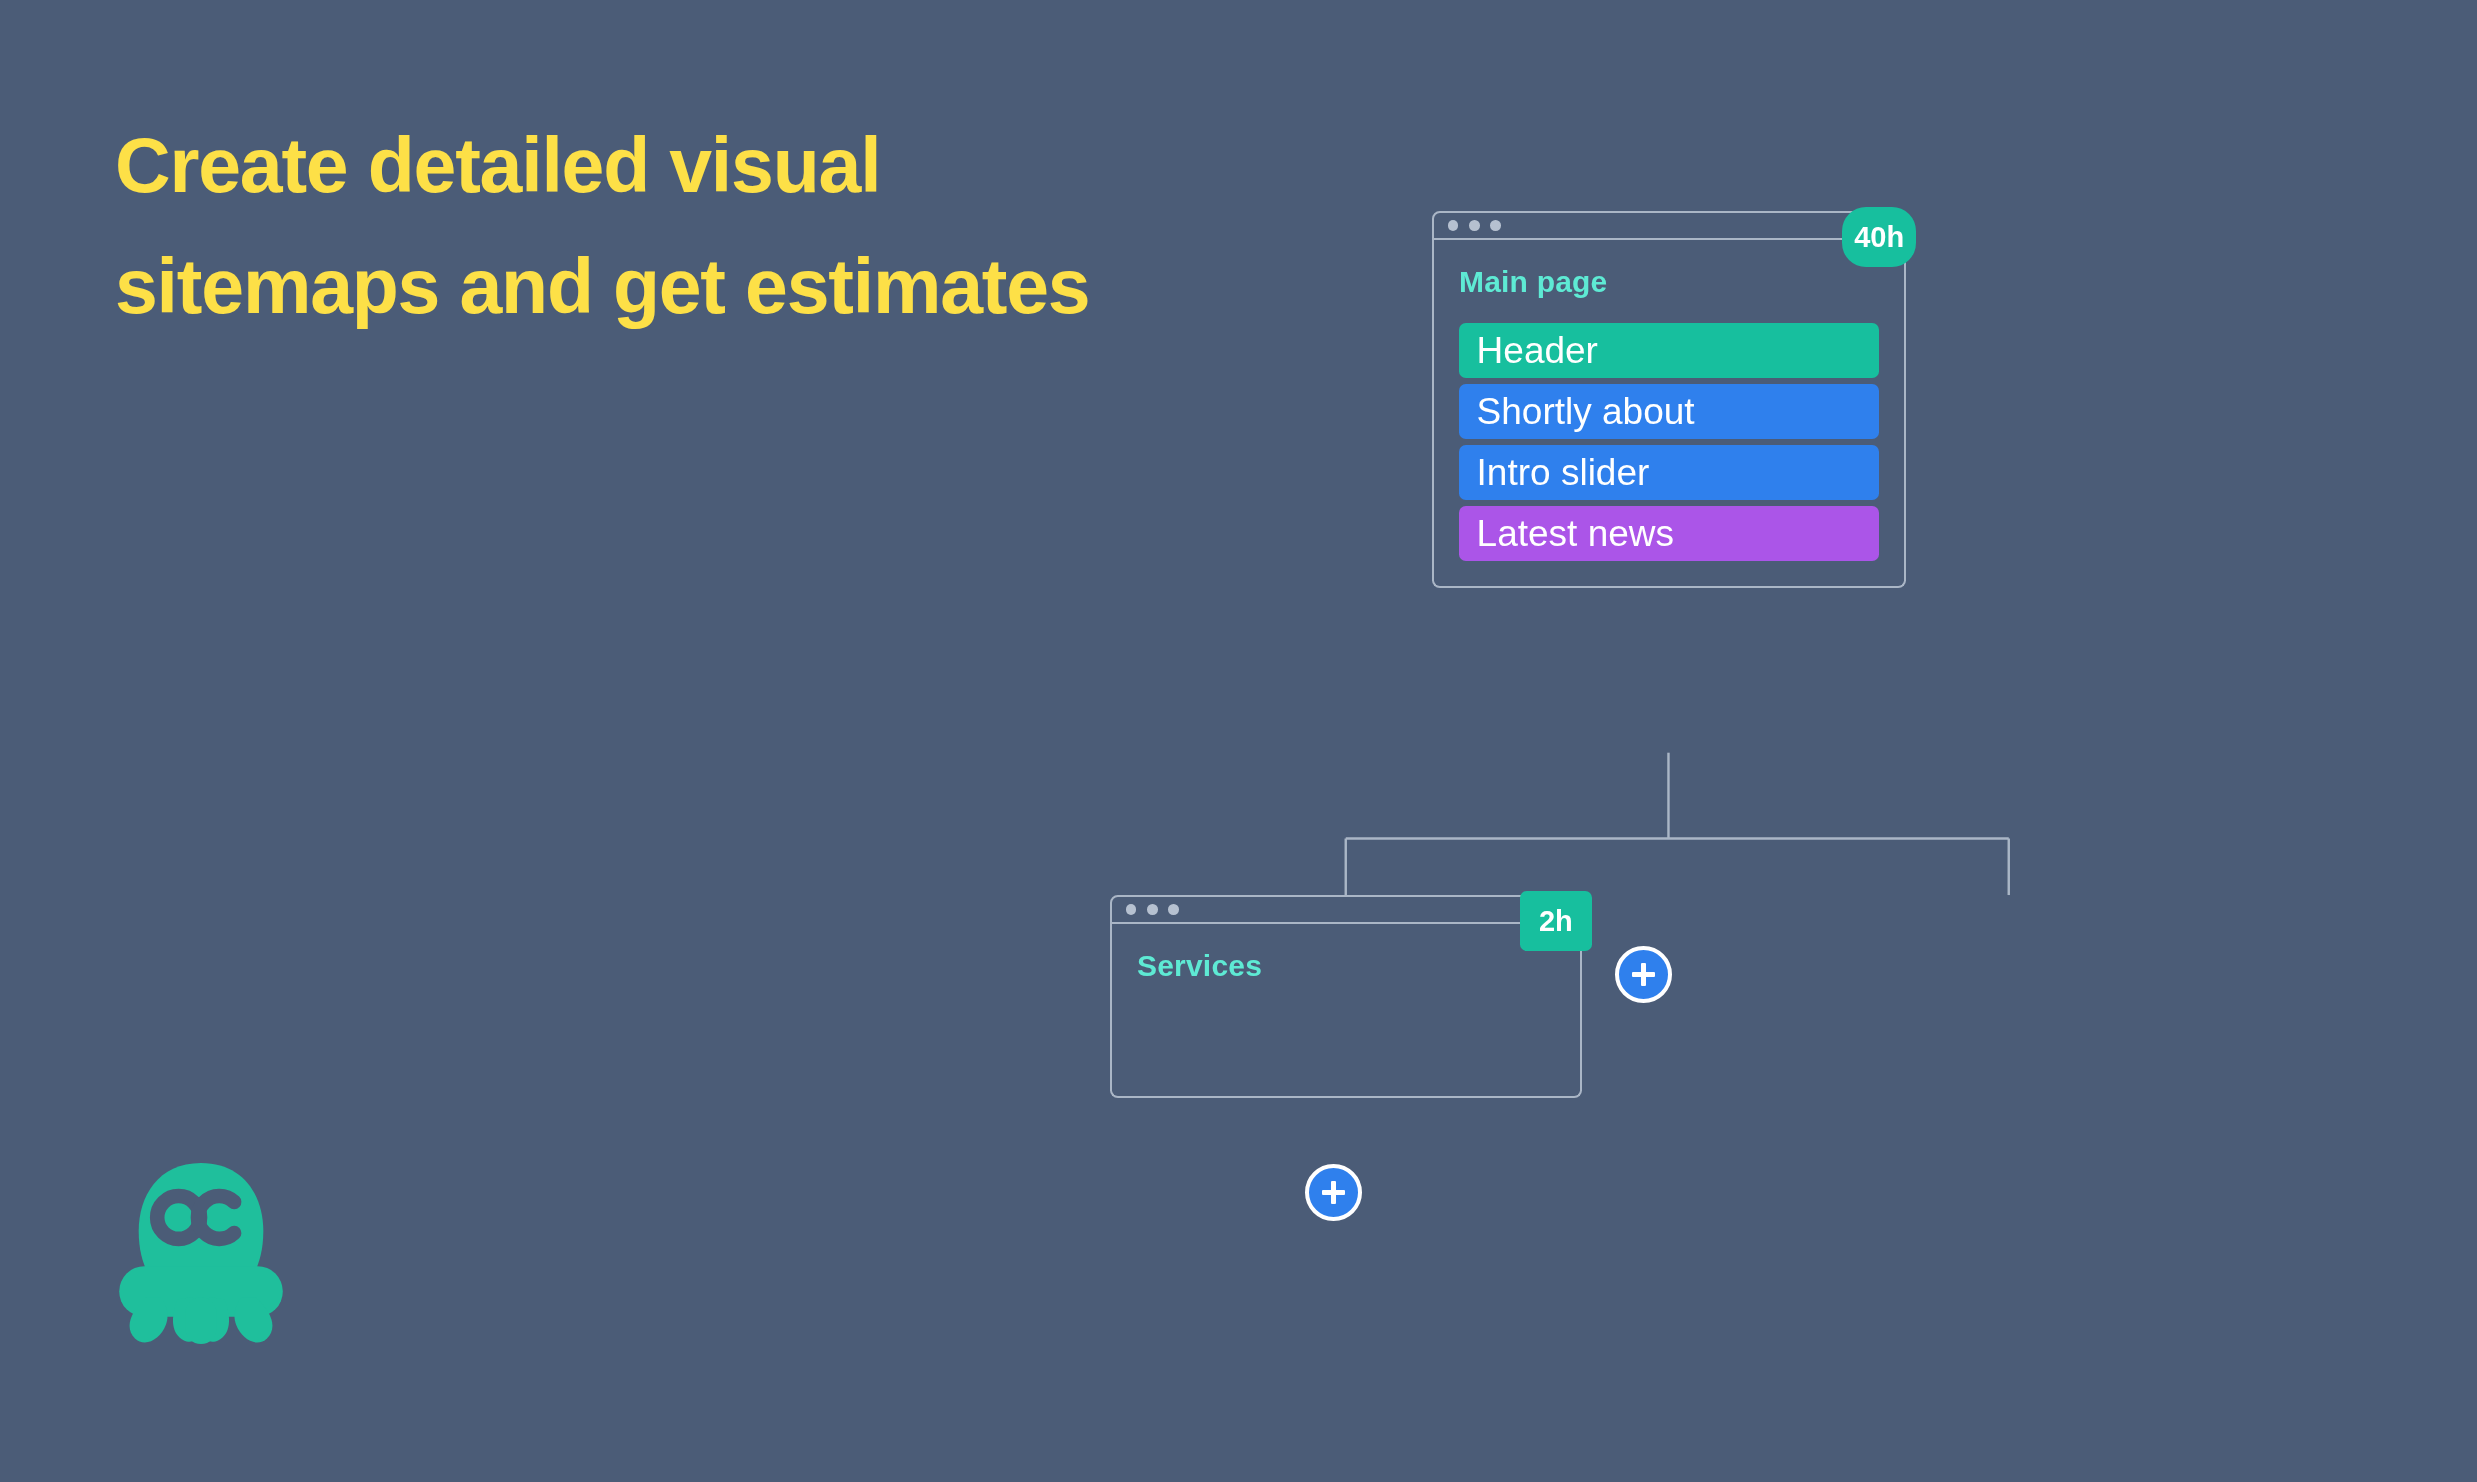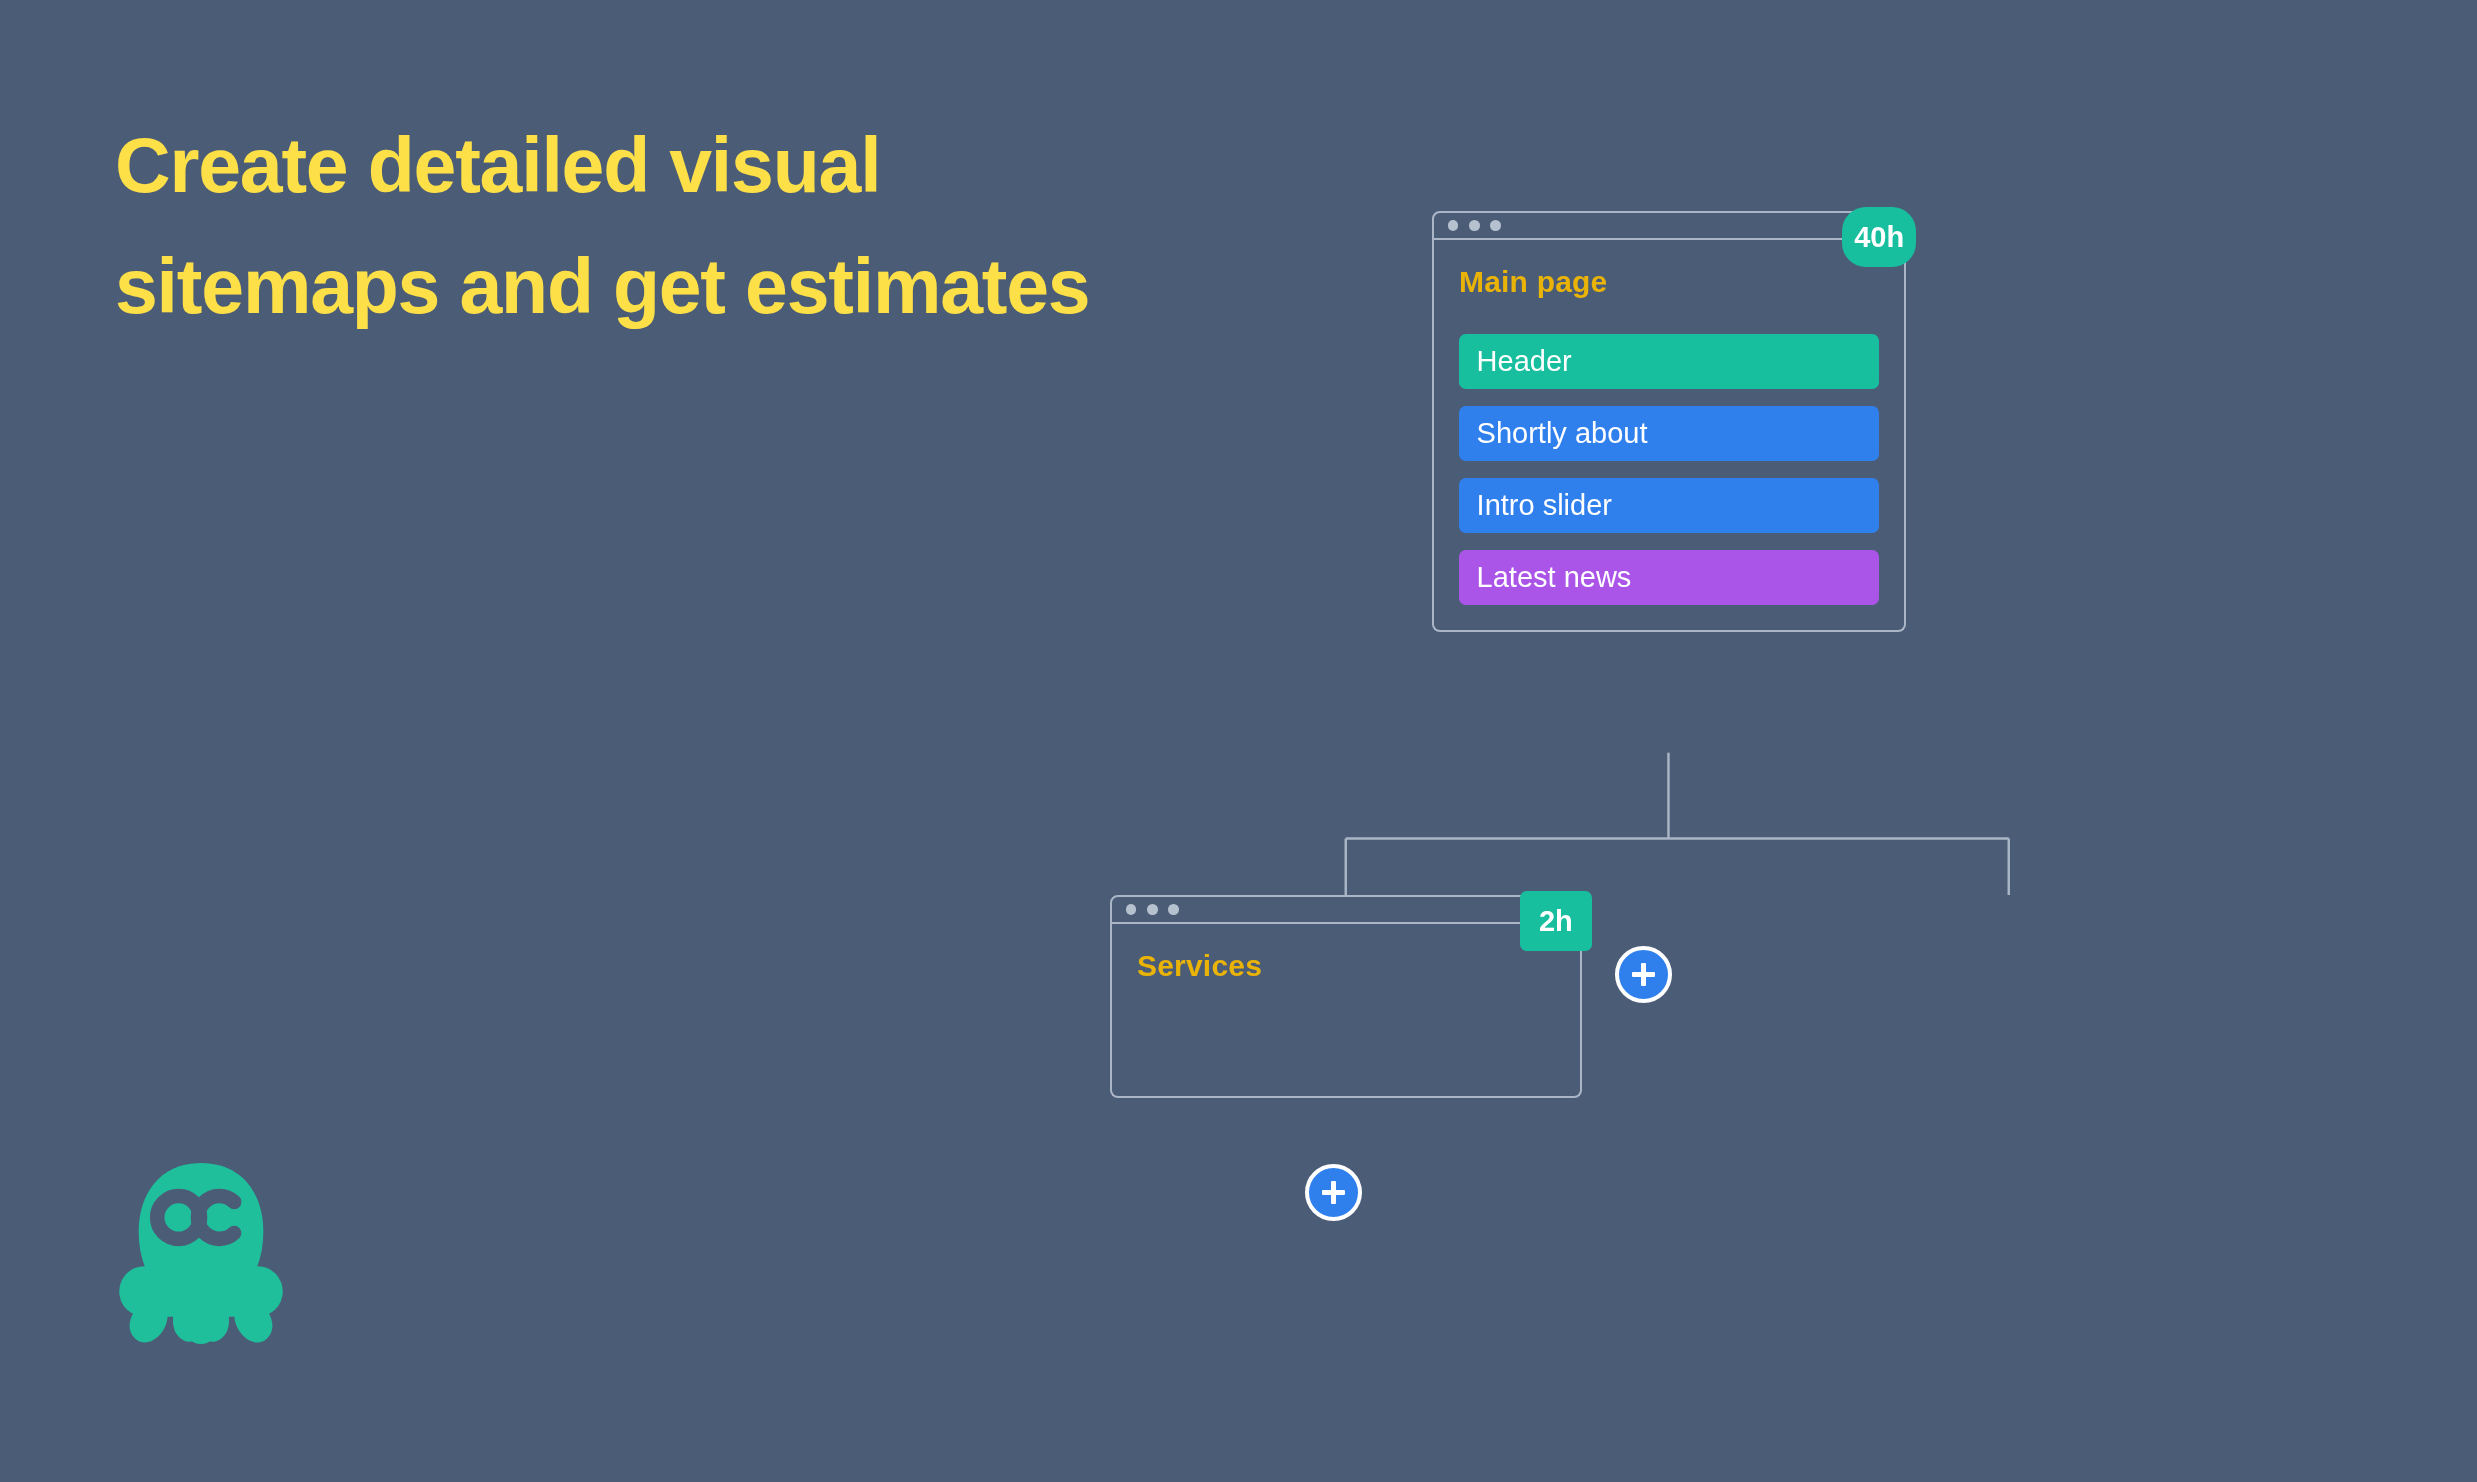"Main page" .card-title { color: #eab308 -> #5eead4 }
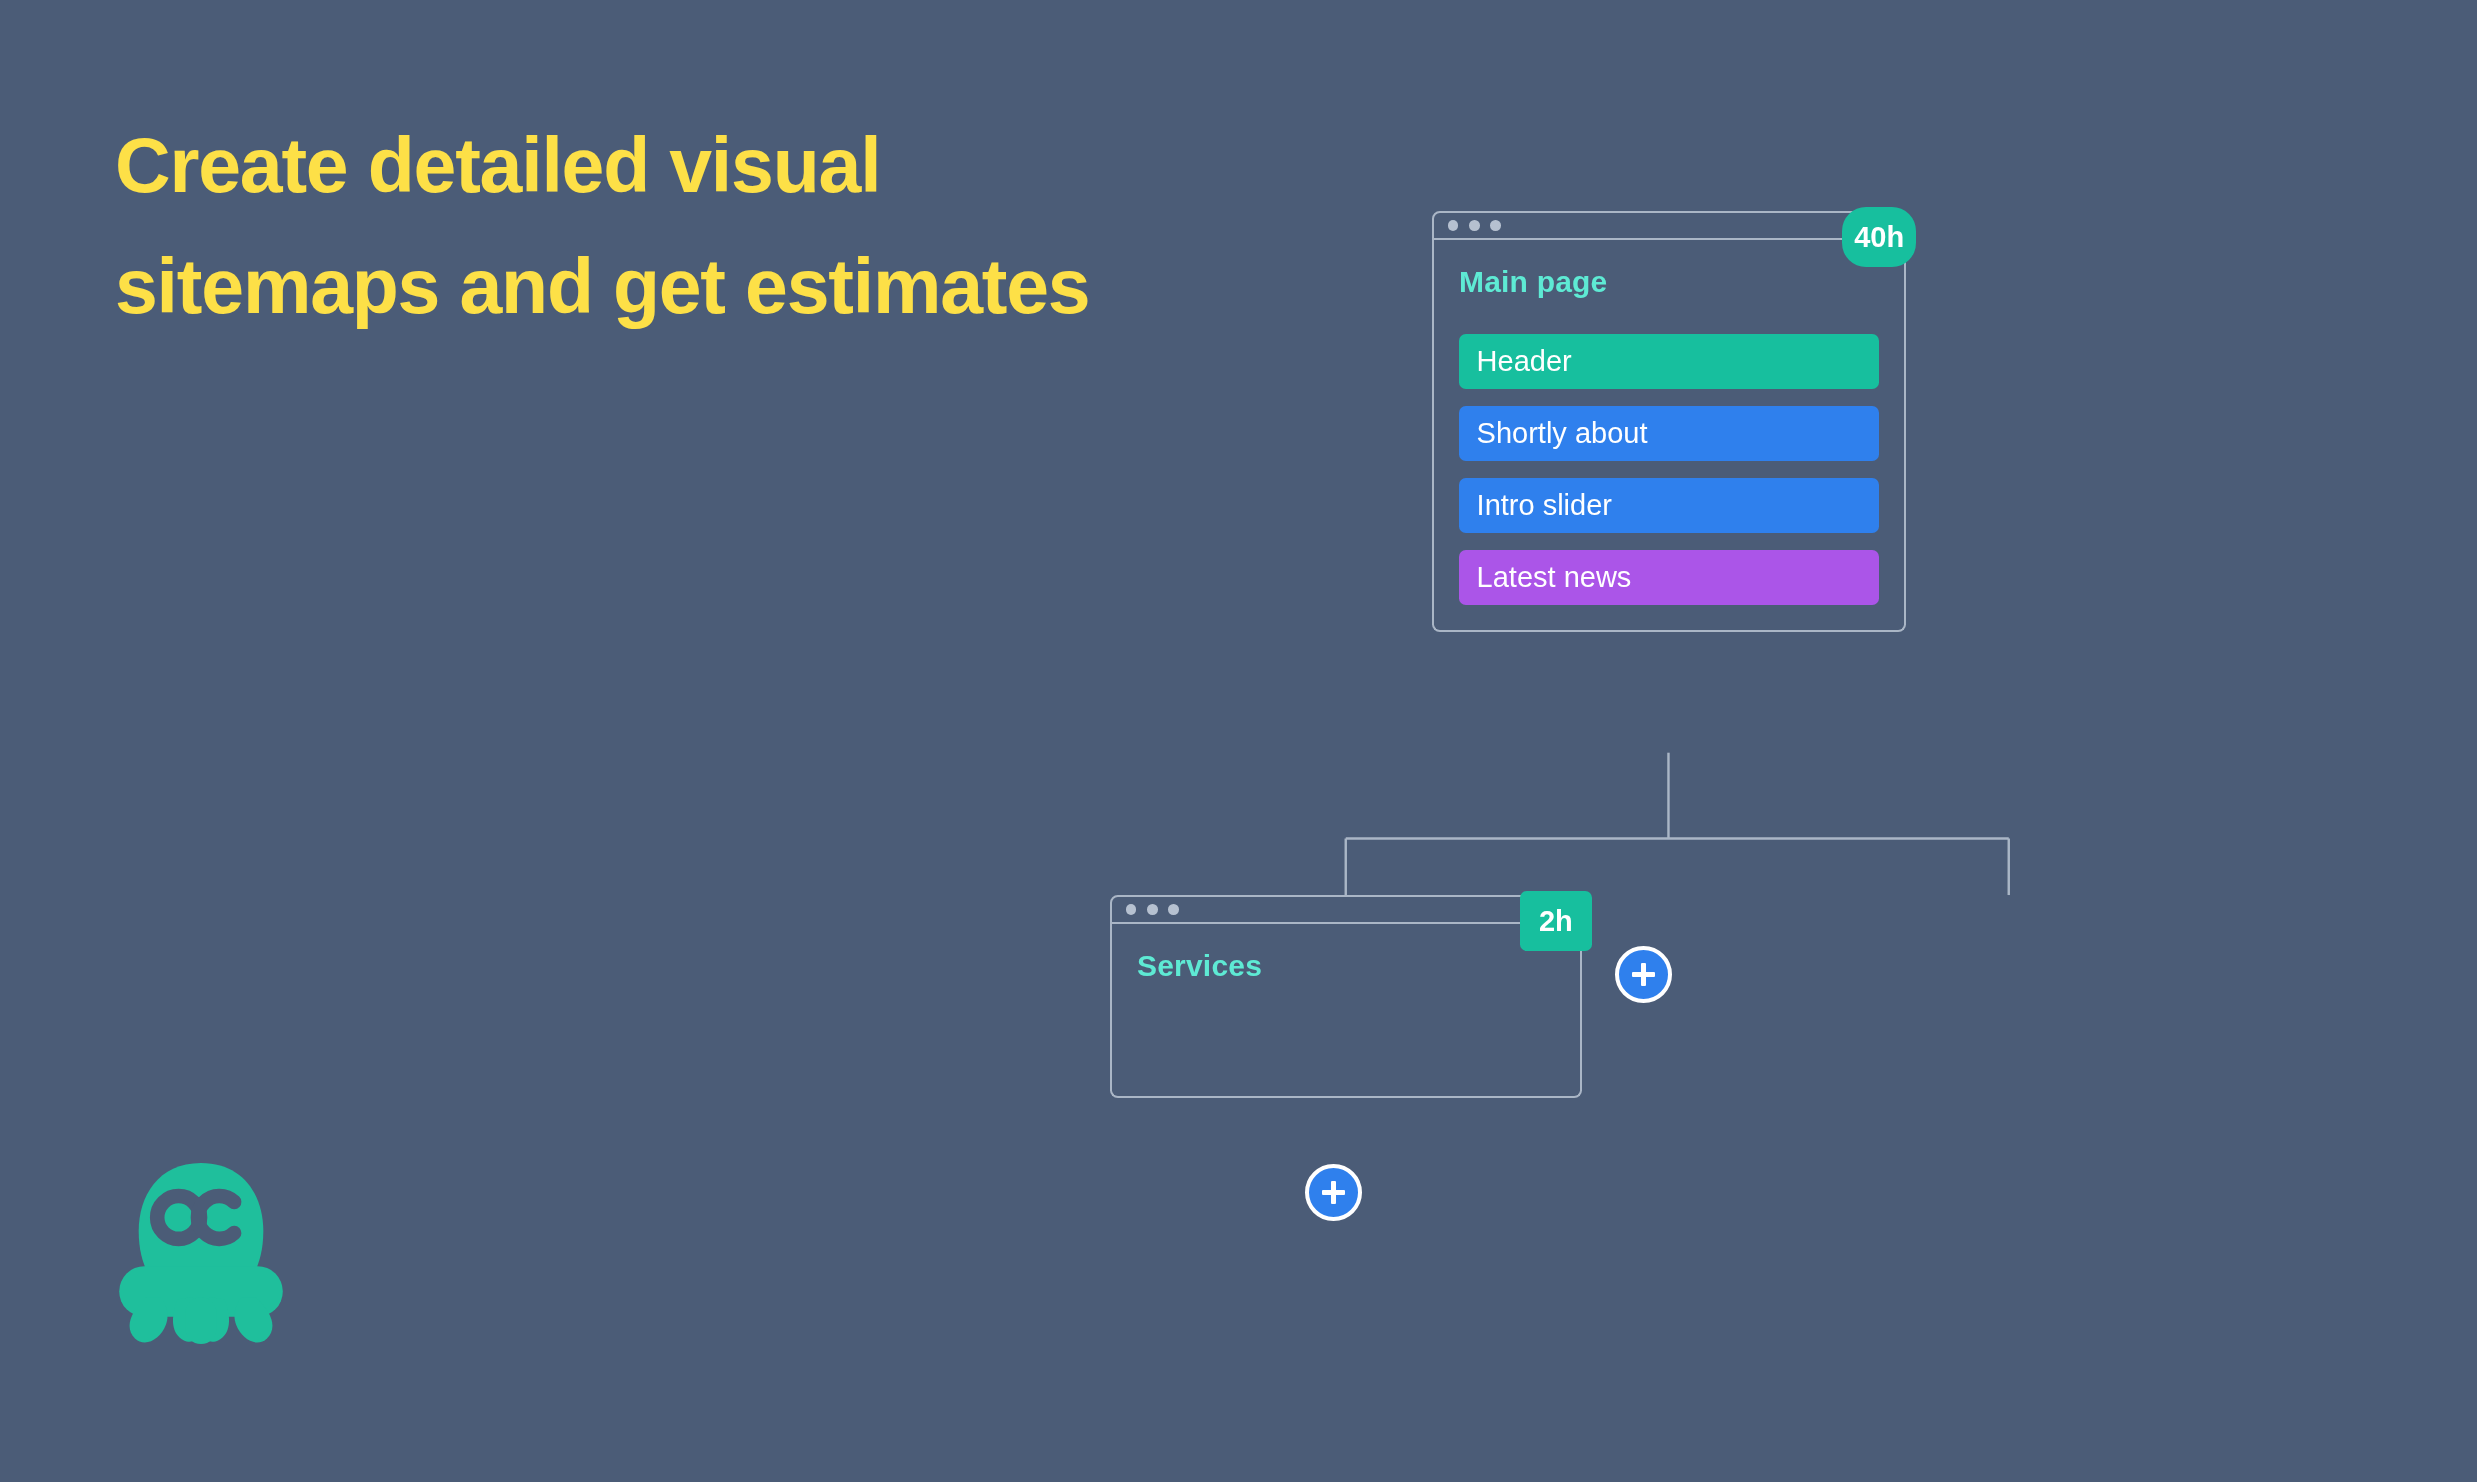"Header" .block { font-size: 29px -> 37px; margin-top: 11px -> none }
